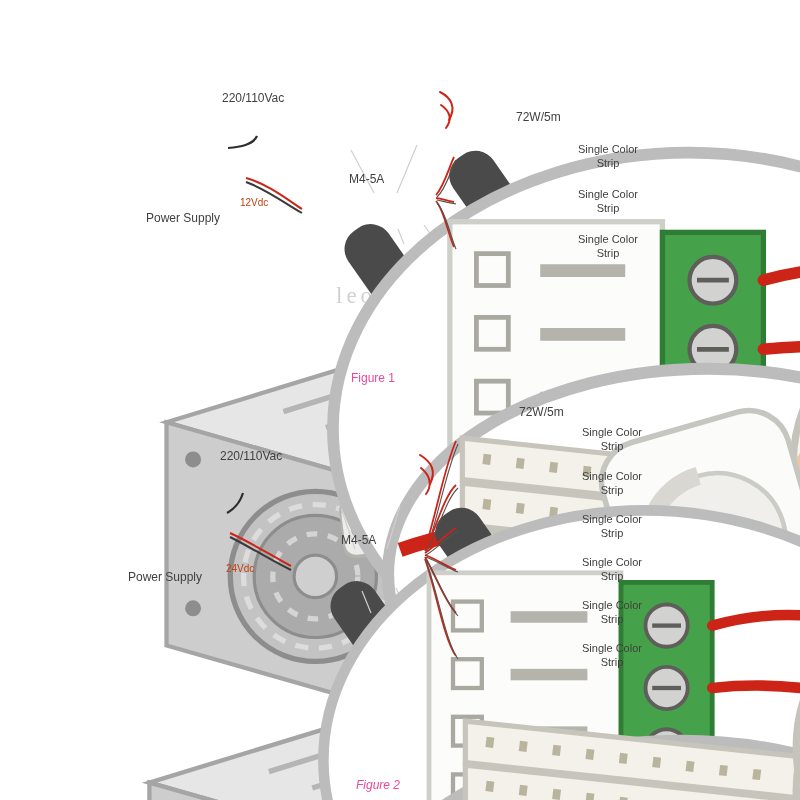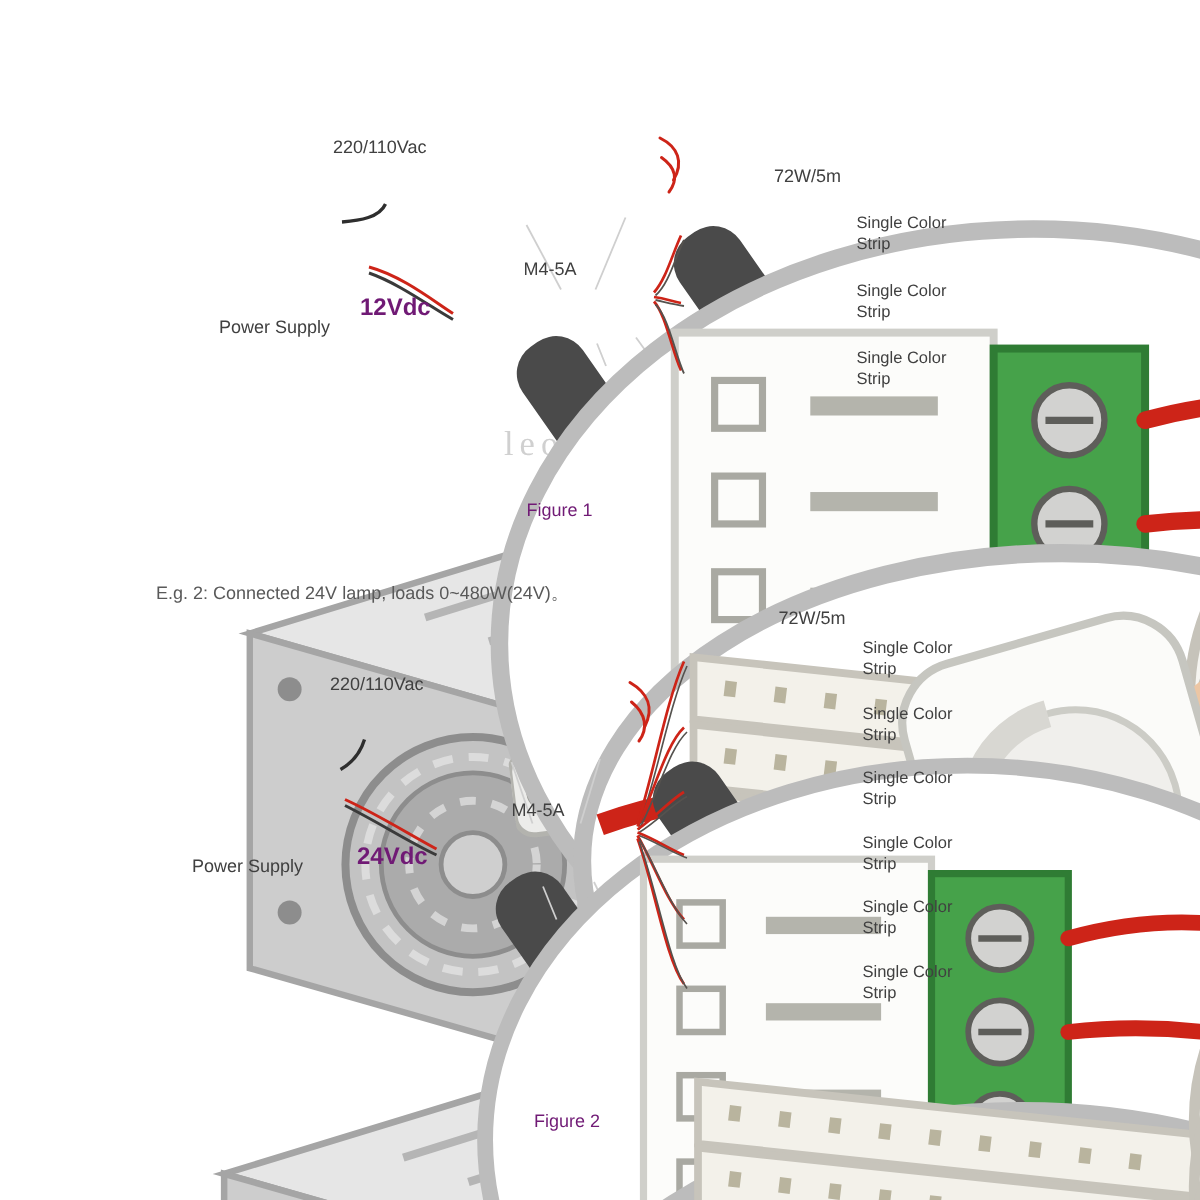"Single Color" .strip-lbl { text-align: left -> center }
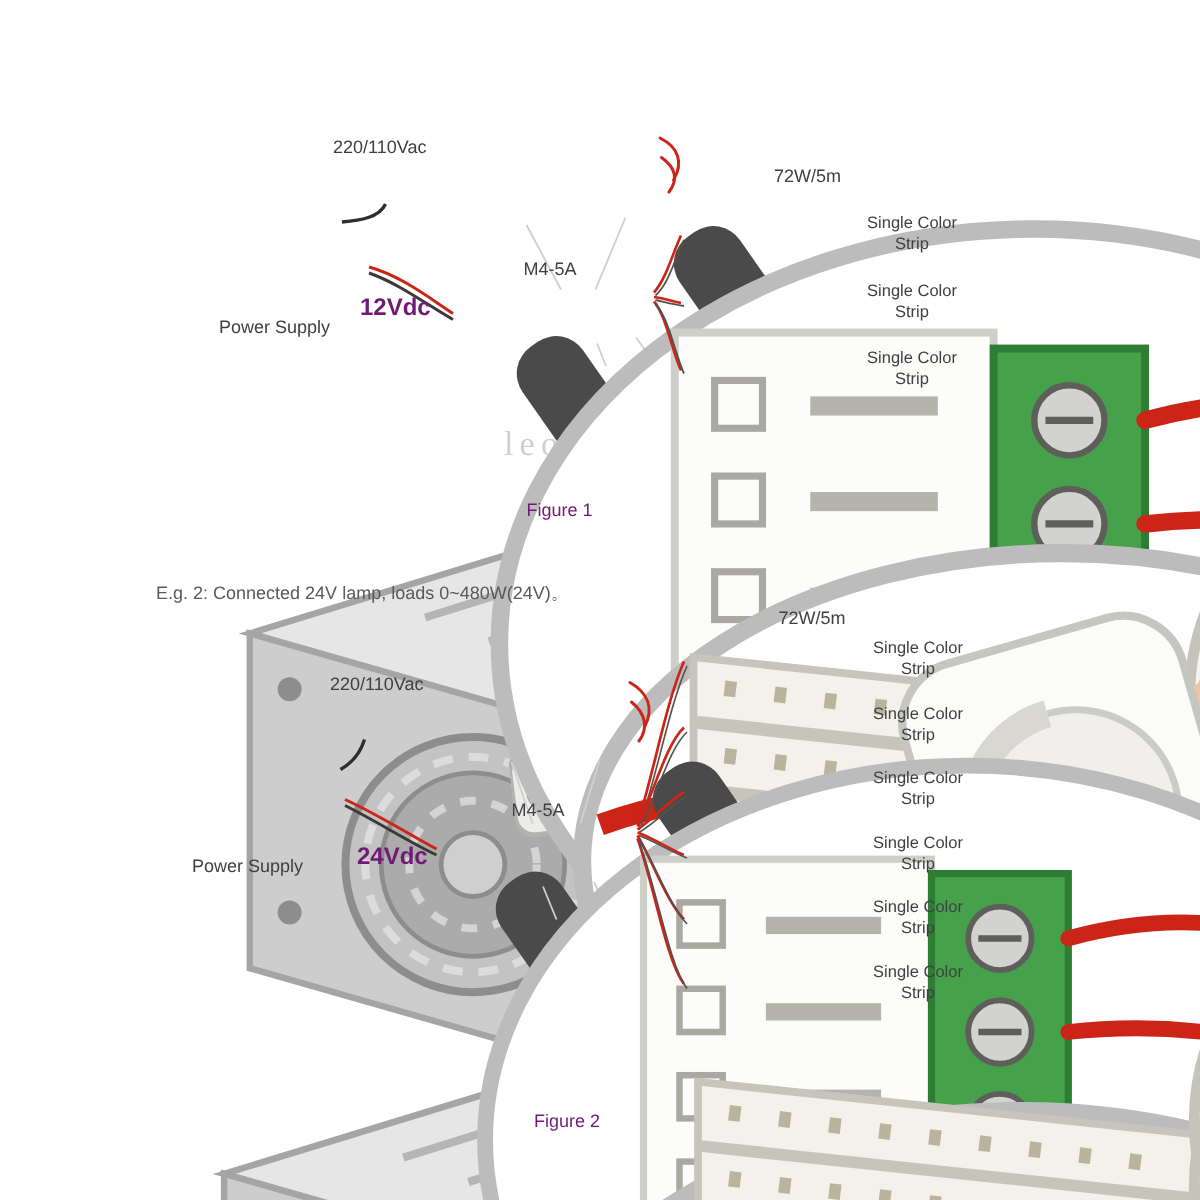"12Vdc" .dc { color: #701a75 -> #c2410c; font-size: 16px -> 10px; font-weight: bold -> normal }
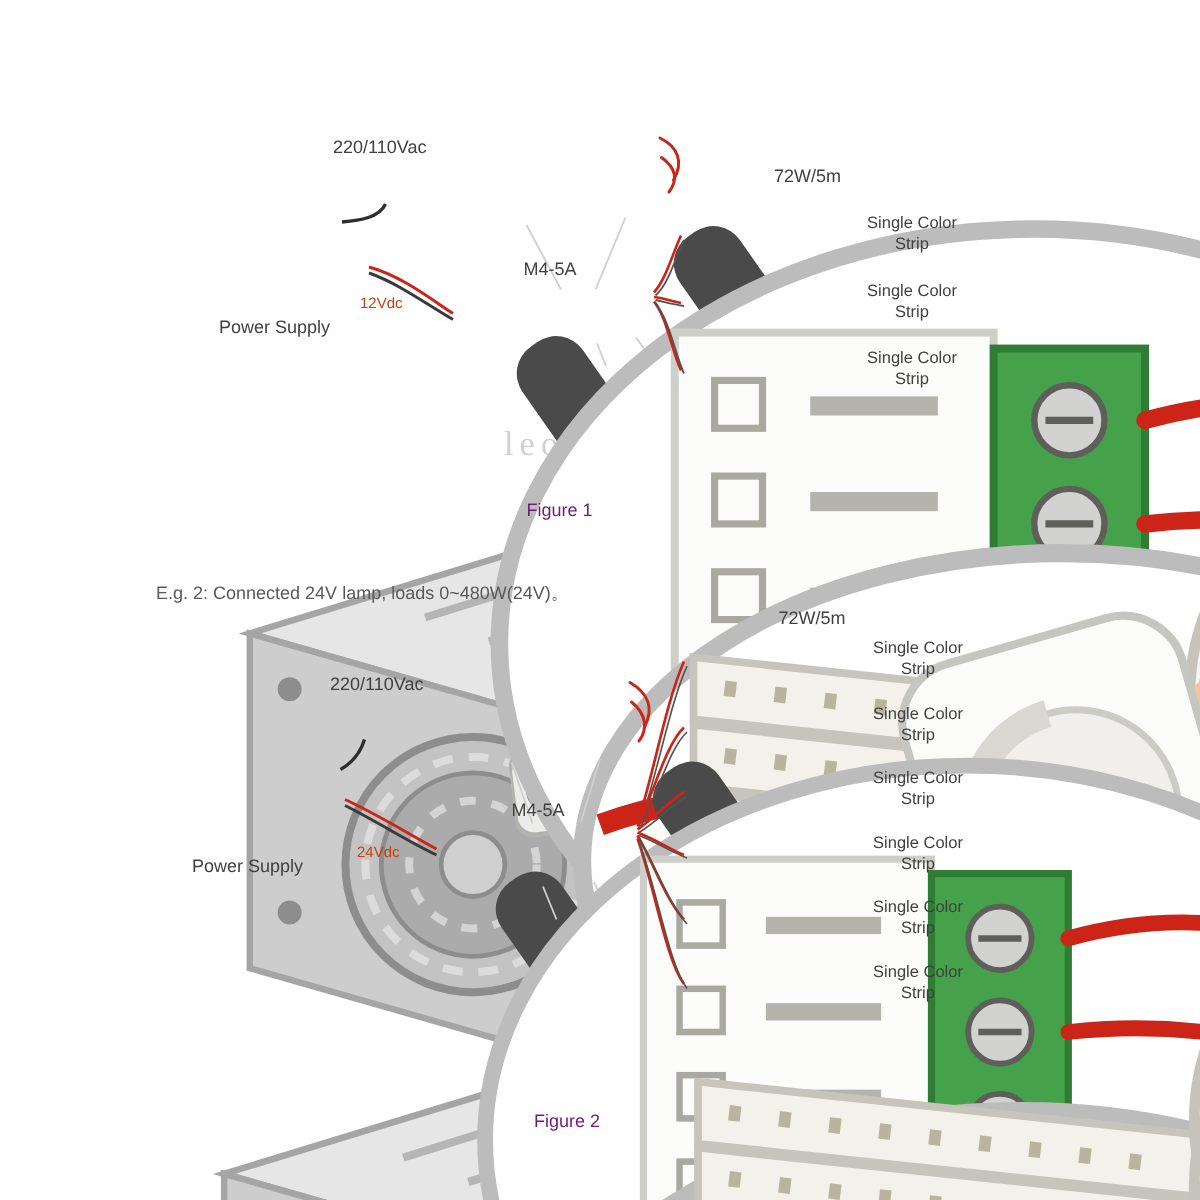"Figure 1" .caption { color: #701a75 -> #ec4899; margin-top: none -> 38px }
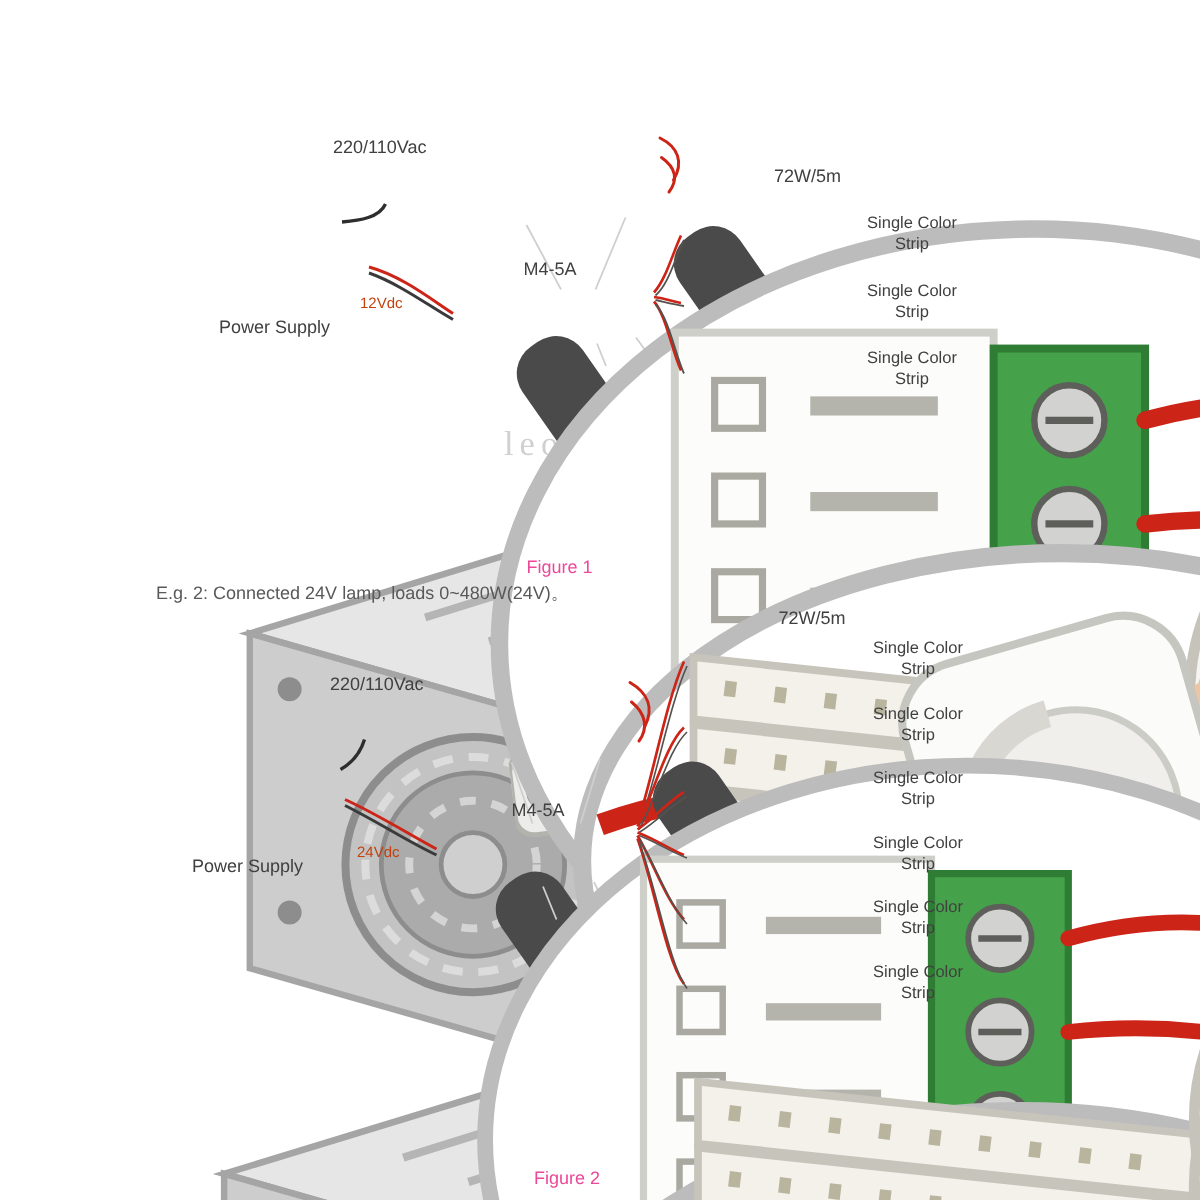"E.g. 2: Connected 24V lamp," div.lbl { html: <div>E.g. 2: Connected 24V lamp, loads 0~480W(24V)。</div> -> none }
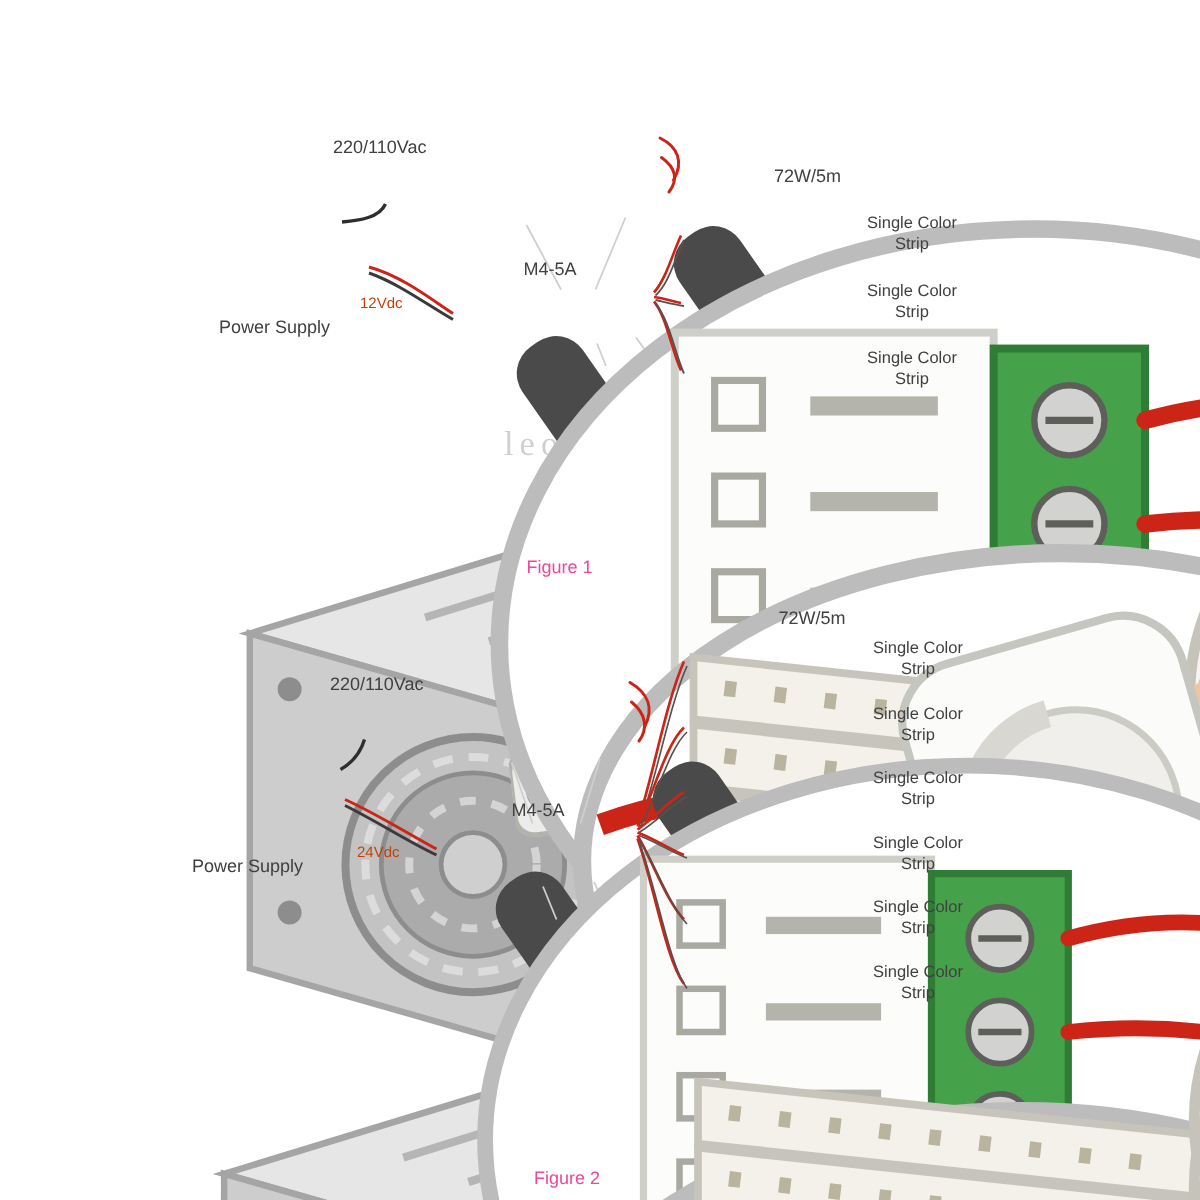"24Vdc" div.lbl { left: 238px -> 226px }
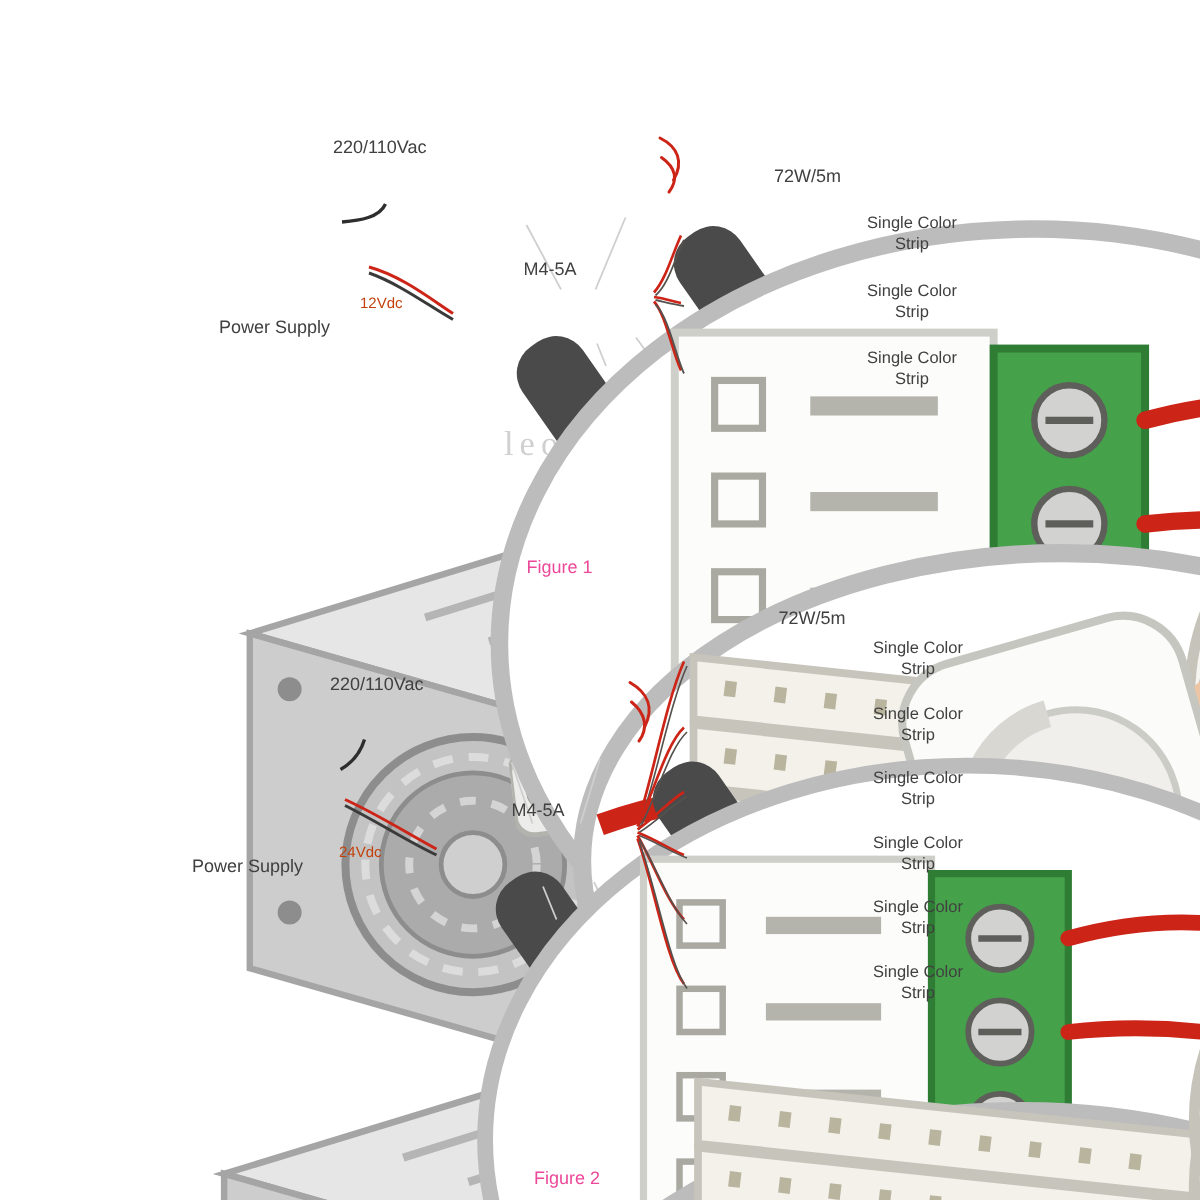"Figure 2" div.lbl { font-style: none -> italic }
